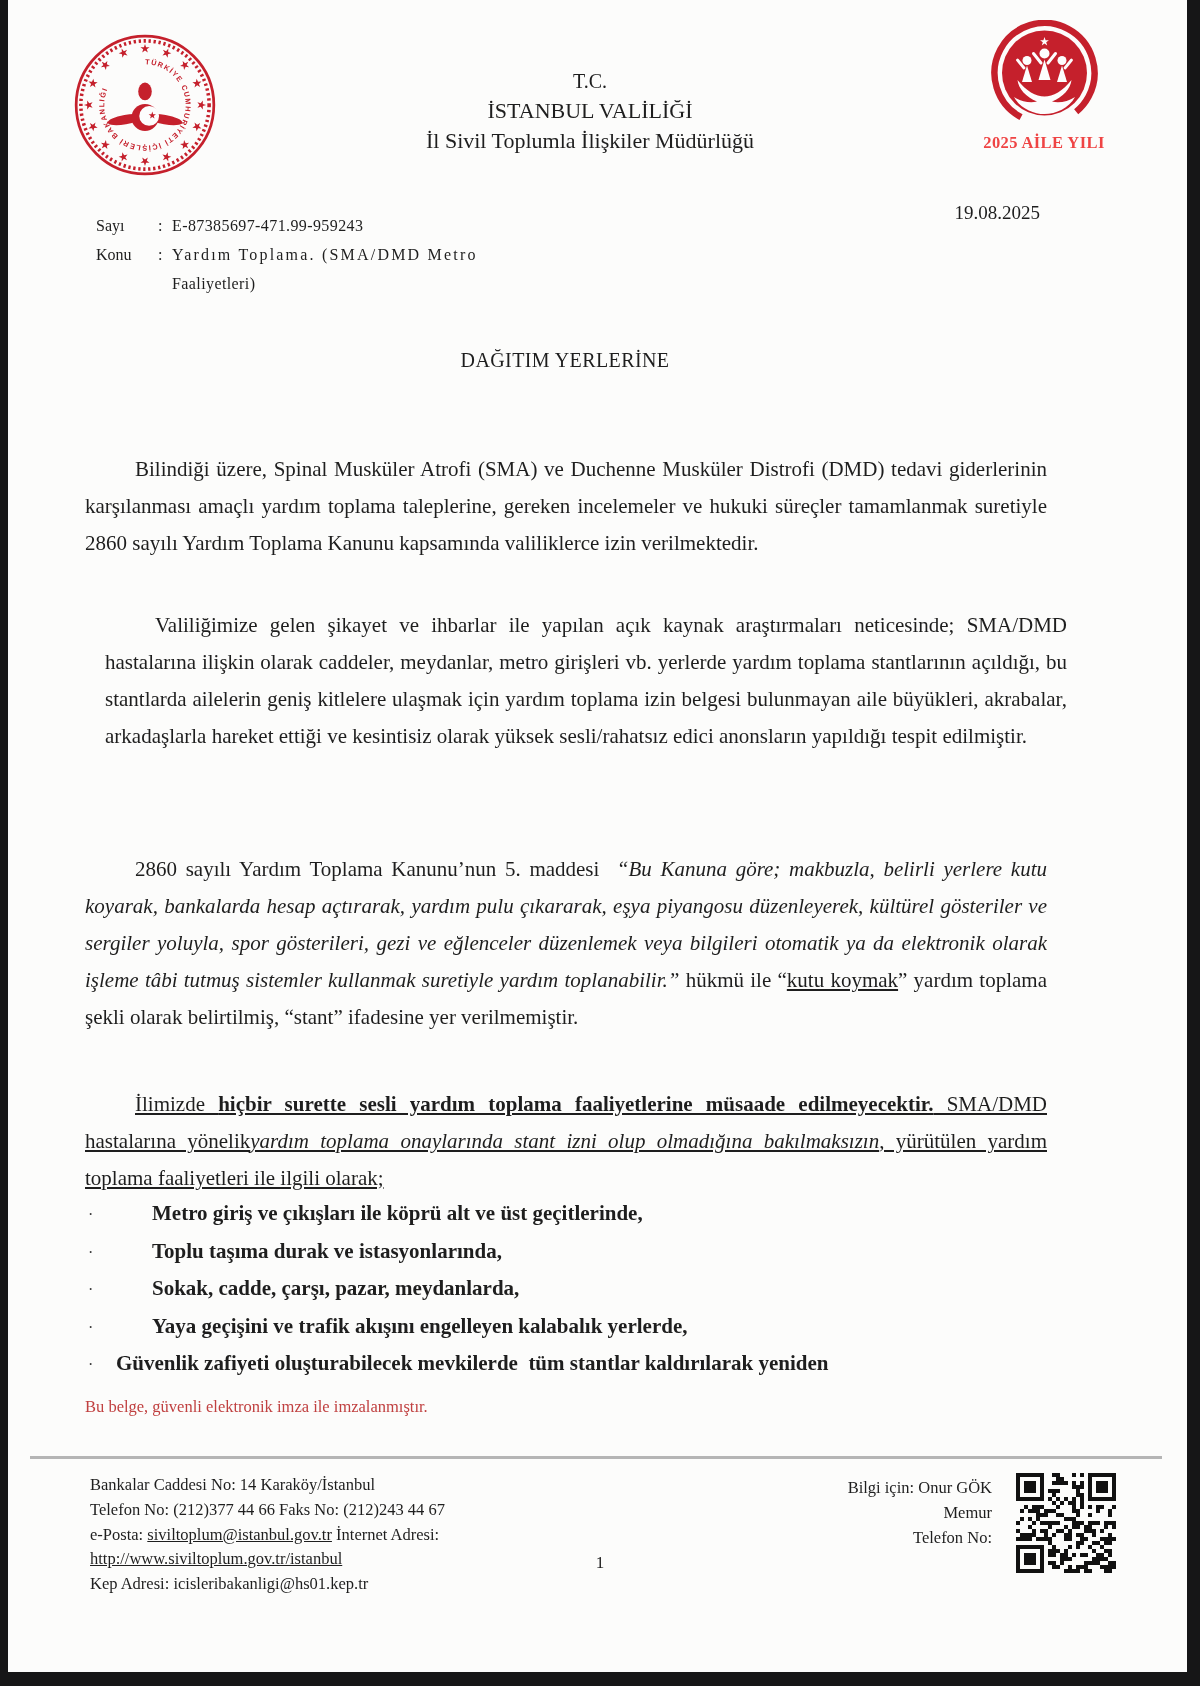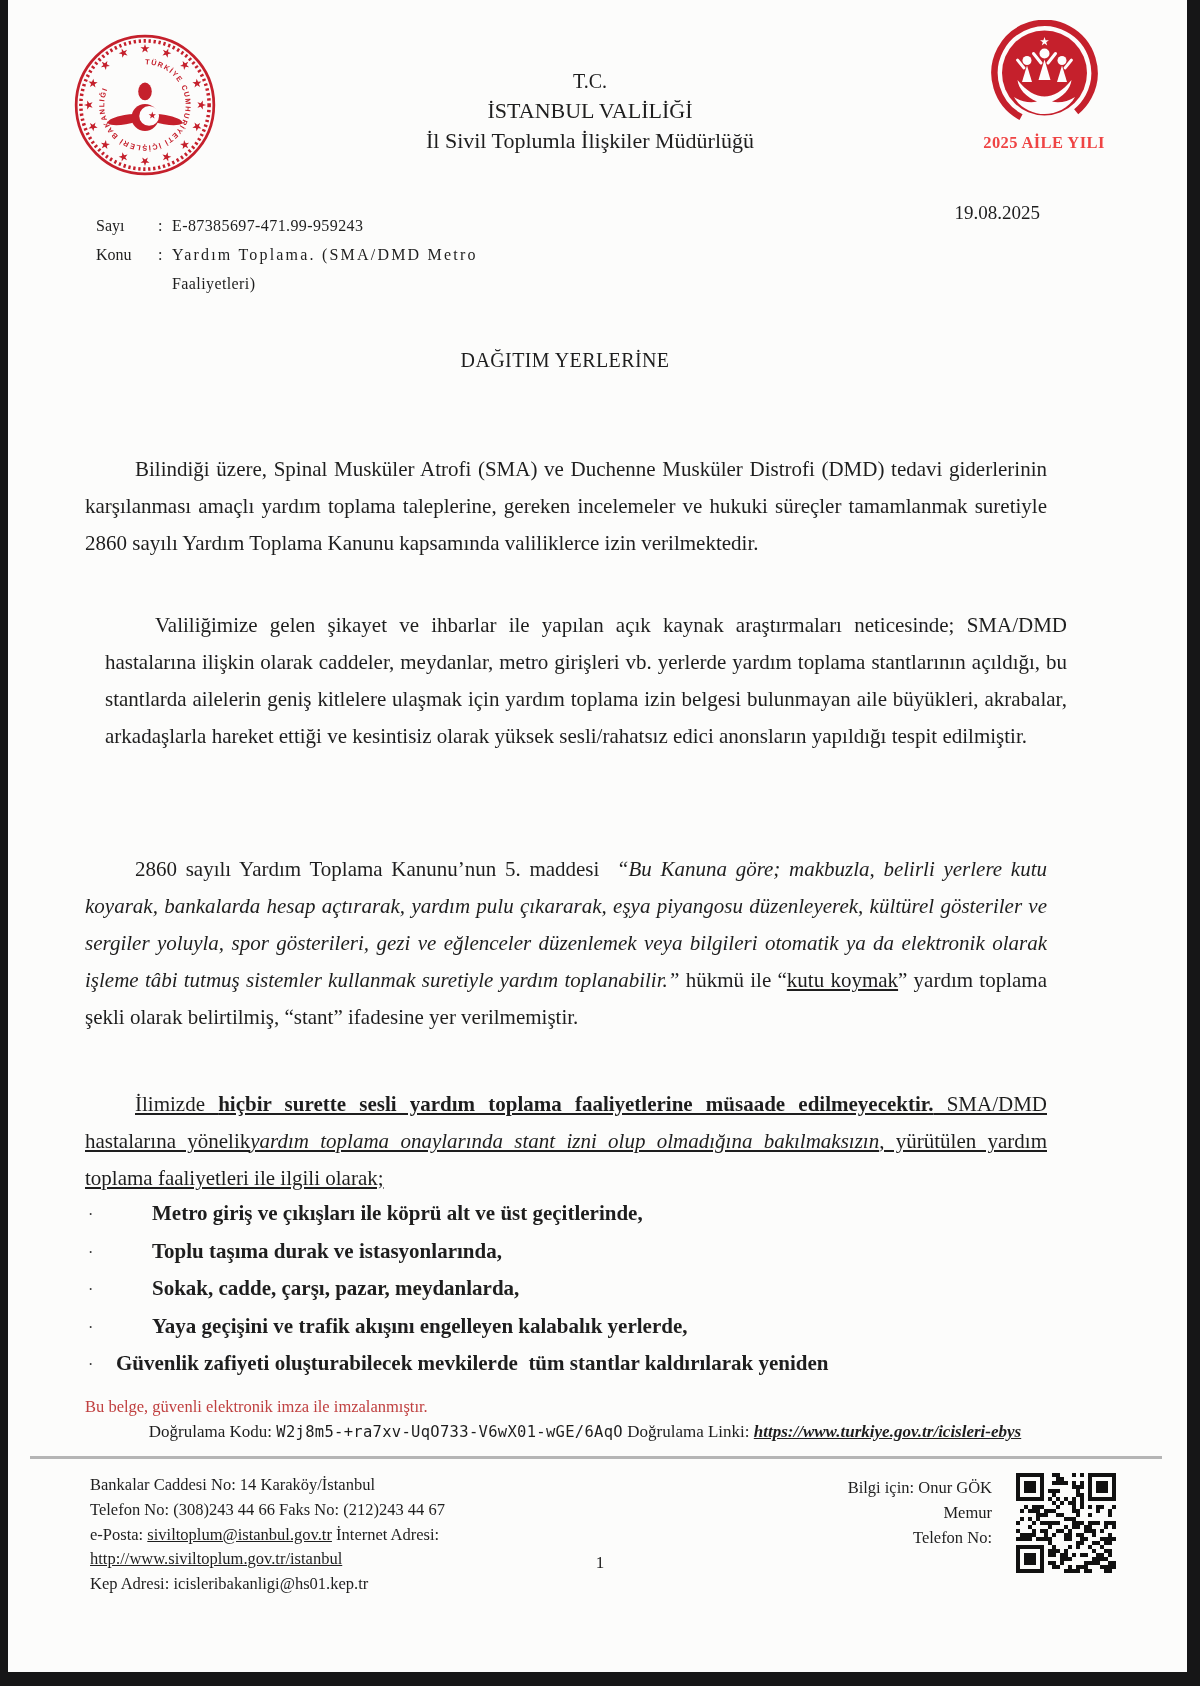"Doğrulama Kodu:" div.abs { html: <div> <span>Doğrulama Kodu:</span> <span>W2j8m5-+ra7xv-UqO733-V6wX01-wGE/6AqO</span> <span>Doğrulama Linki:</span> <span>https://www.turkiye.gov.tr/icisleri-ebys</span> </div> -> none }
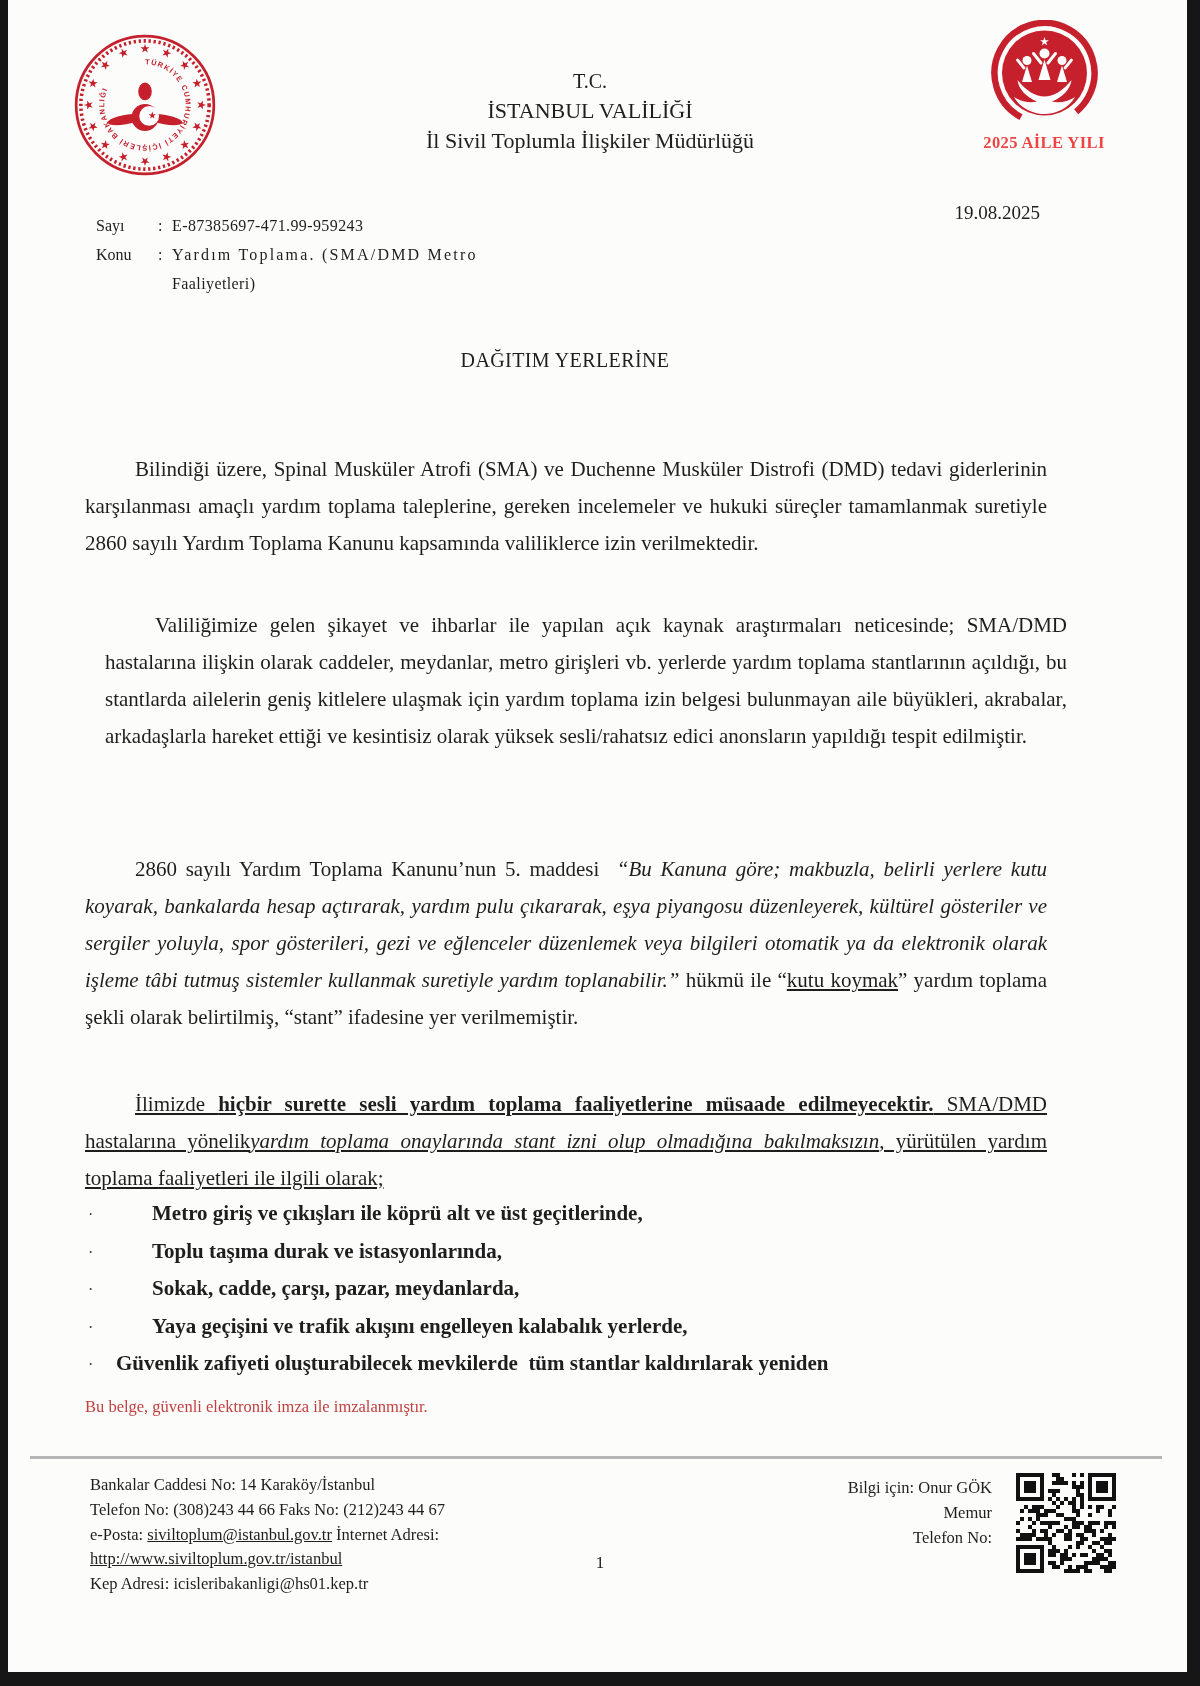"Telefon No: (308)243 44 66" div { text: 308)243 -> 212)377 }
